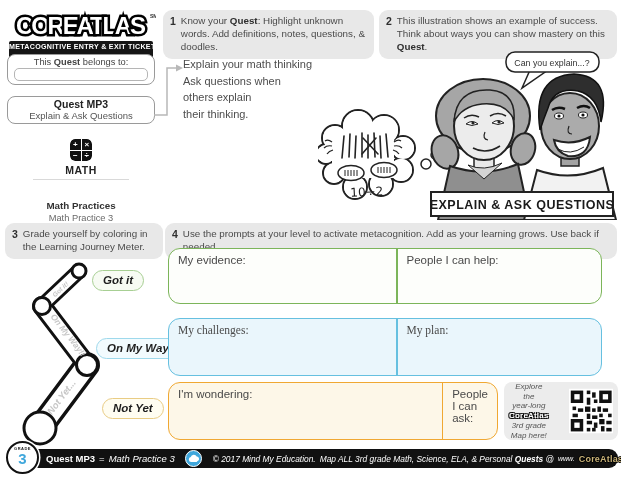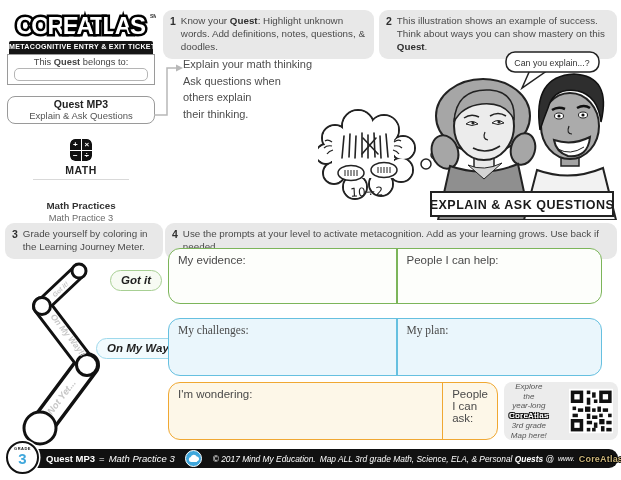"This Quest belongs to:" .belongs-box { border-radius: 0 -> 8px }
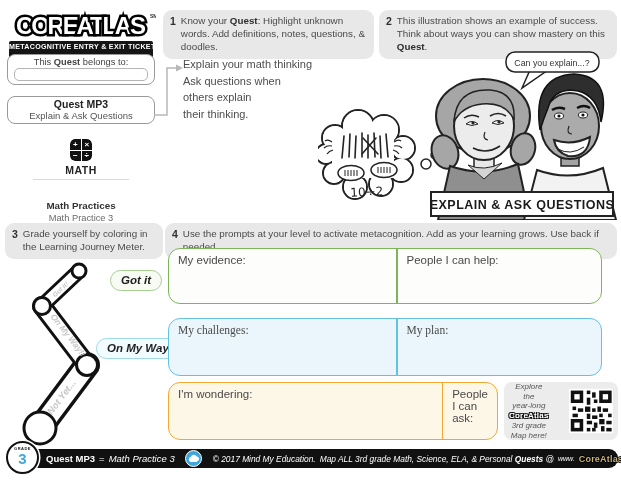"Got it" div.pill { left: 110px -> 92px }
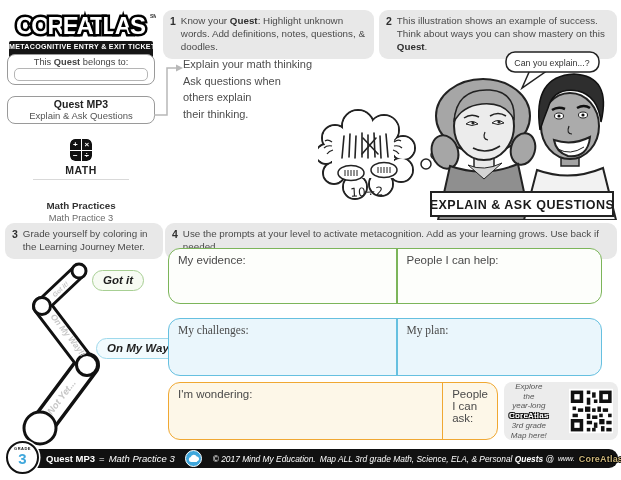"Not Yet" div.pill { html: none -> <div>Not Yet</div> }
